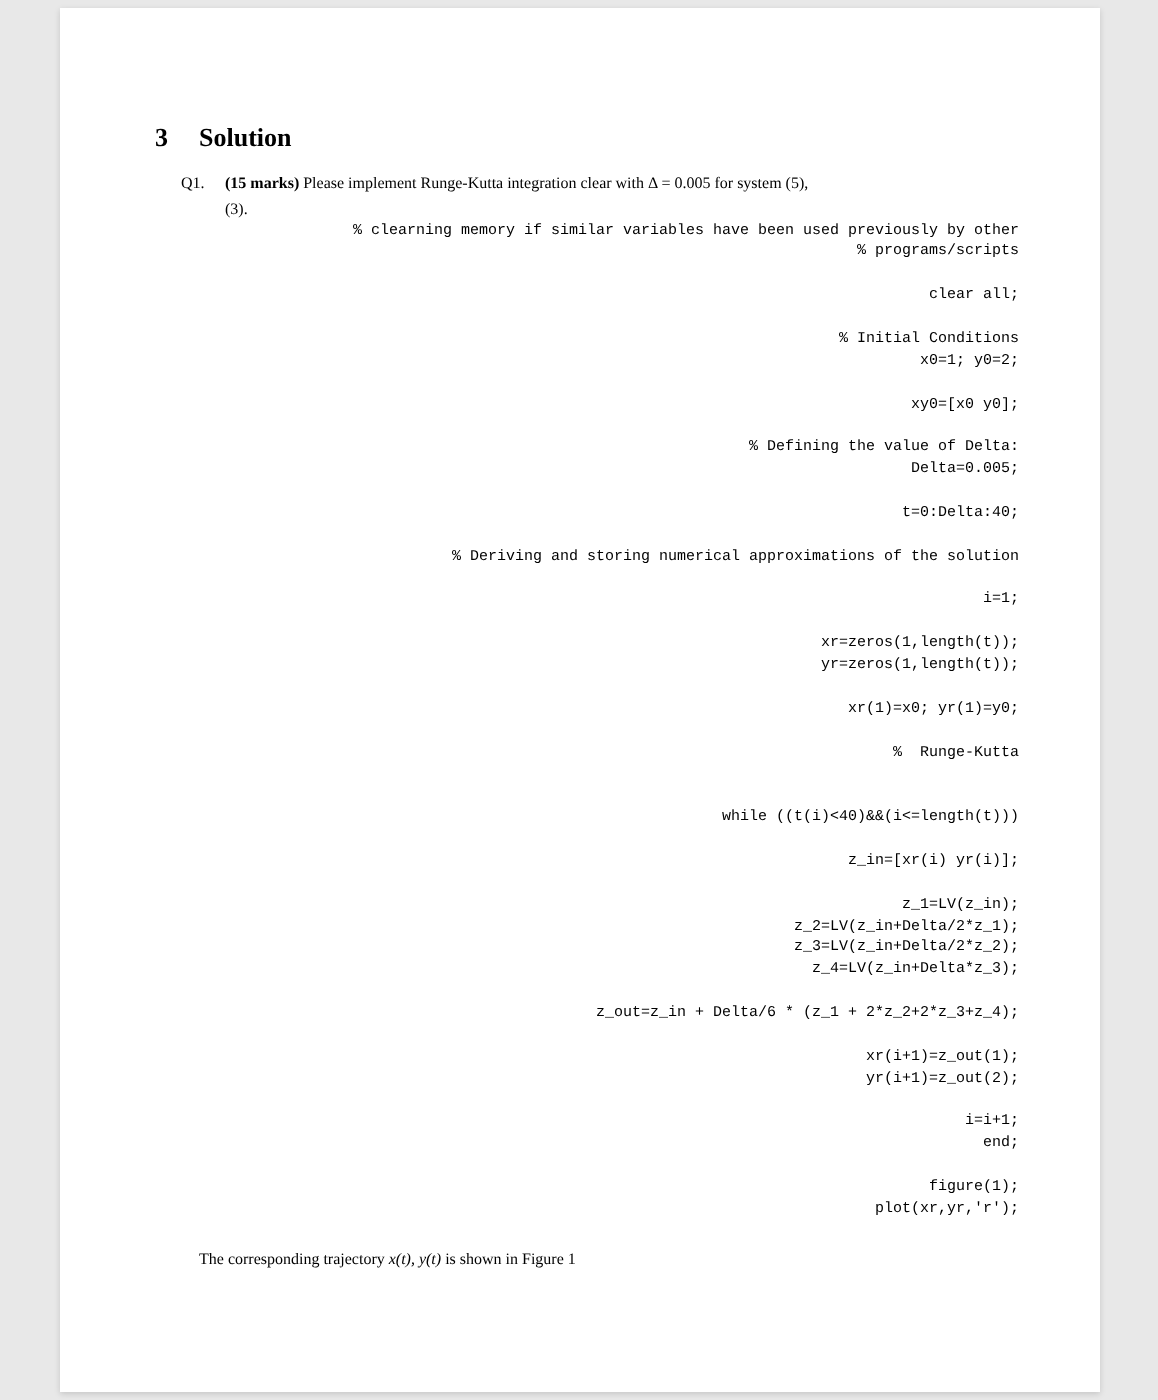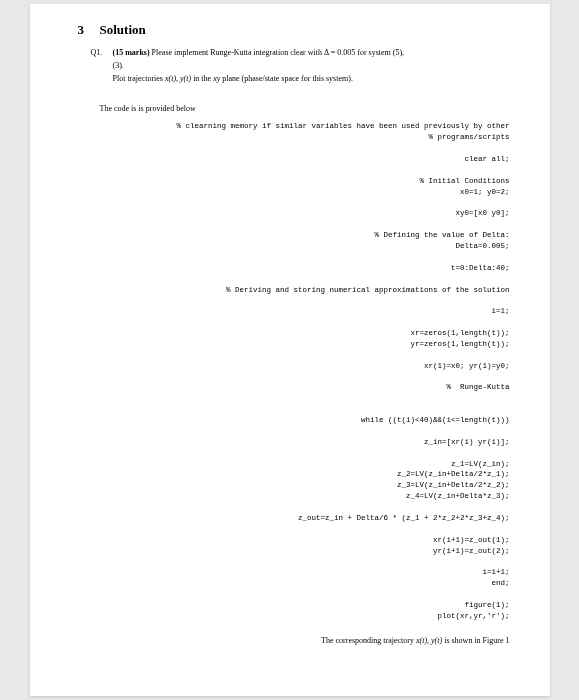"Solution" .sec-title { margin-top: none -> 39px }
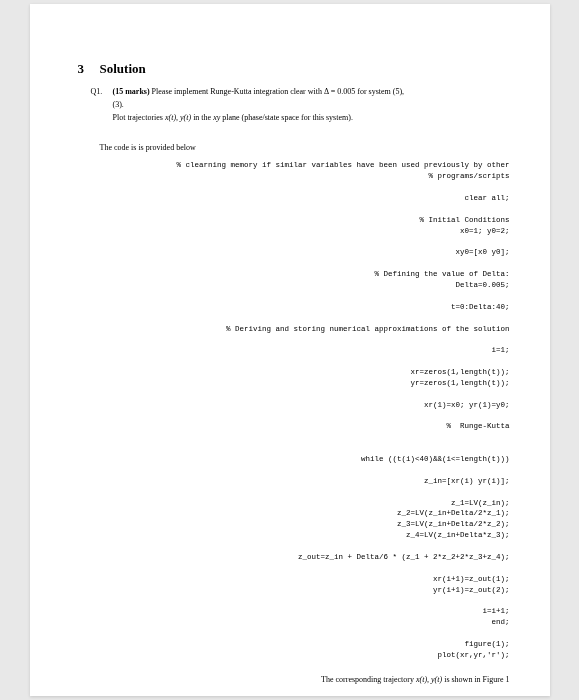"Plot trajectories x(t), y(t) in" div.para { html: <div> <span>Plot trajectories </span><span>x(t), y(t)</span><span> in the </span><span>xy</span><span> plane (phase/state space for this system).</span> </div> -> none }
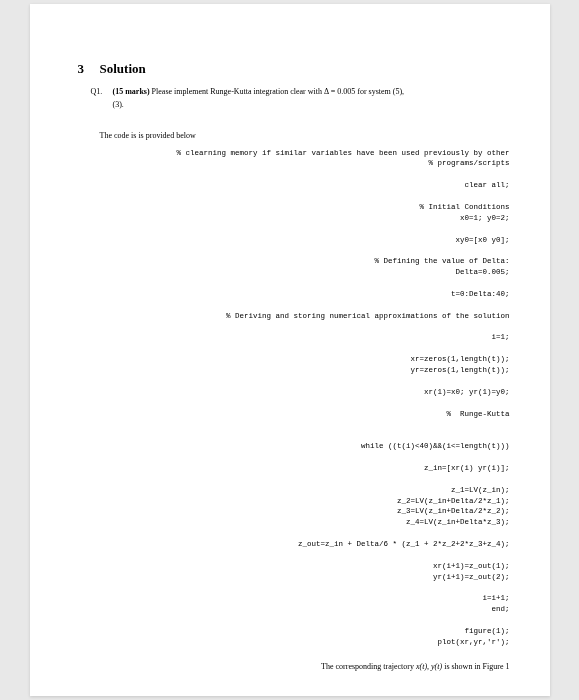"The code is is provided" div.intro-text { html: <div>The code is is provided below</div> -> none }
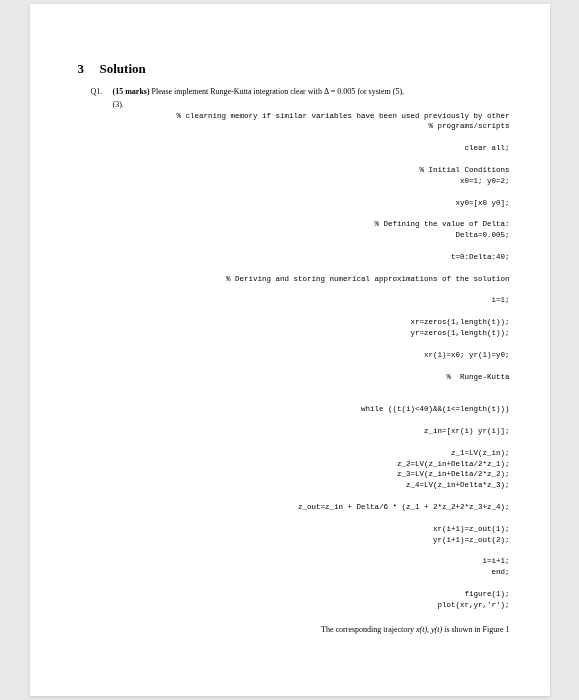"The corresponding trajectory x(t), y(t)" .closing-text { text-align: right -> none }
